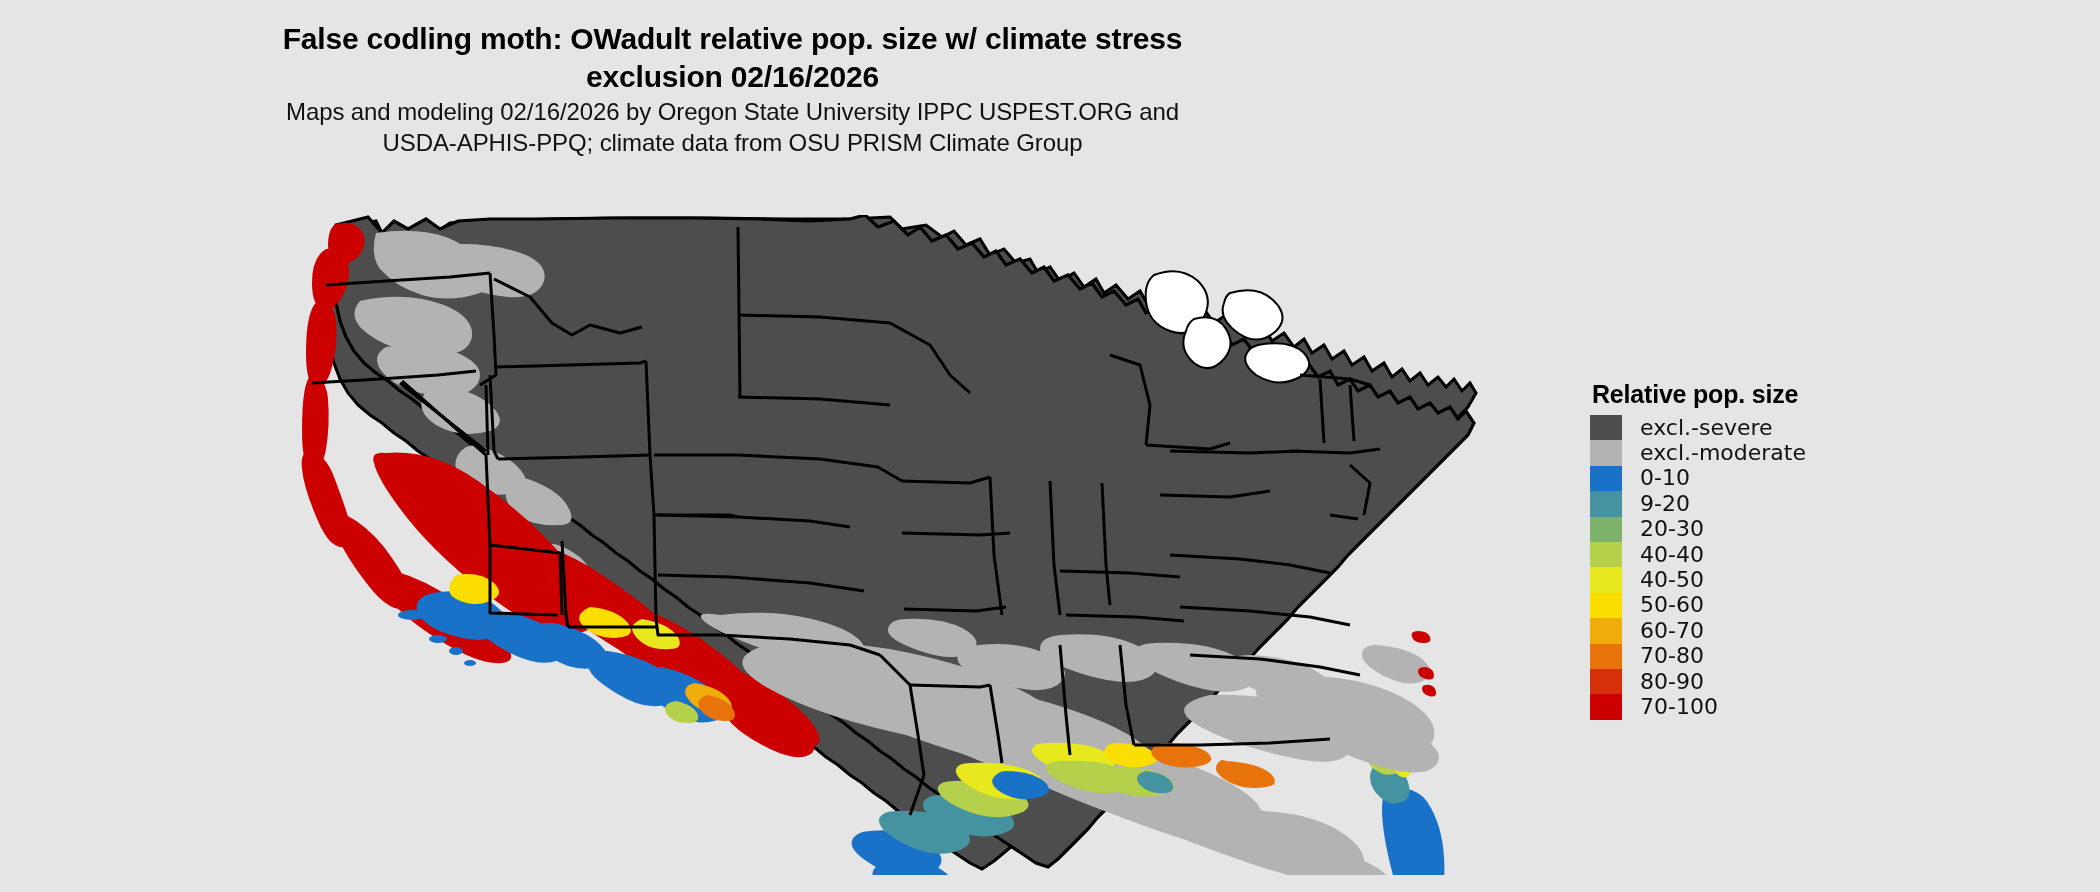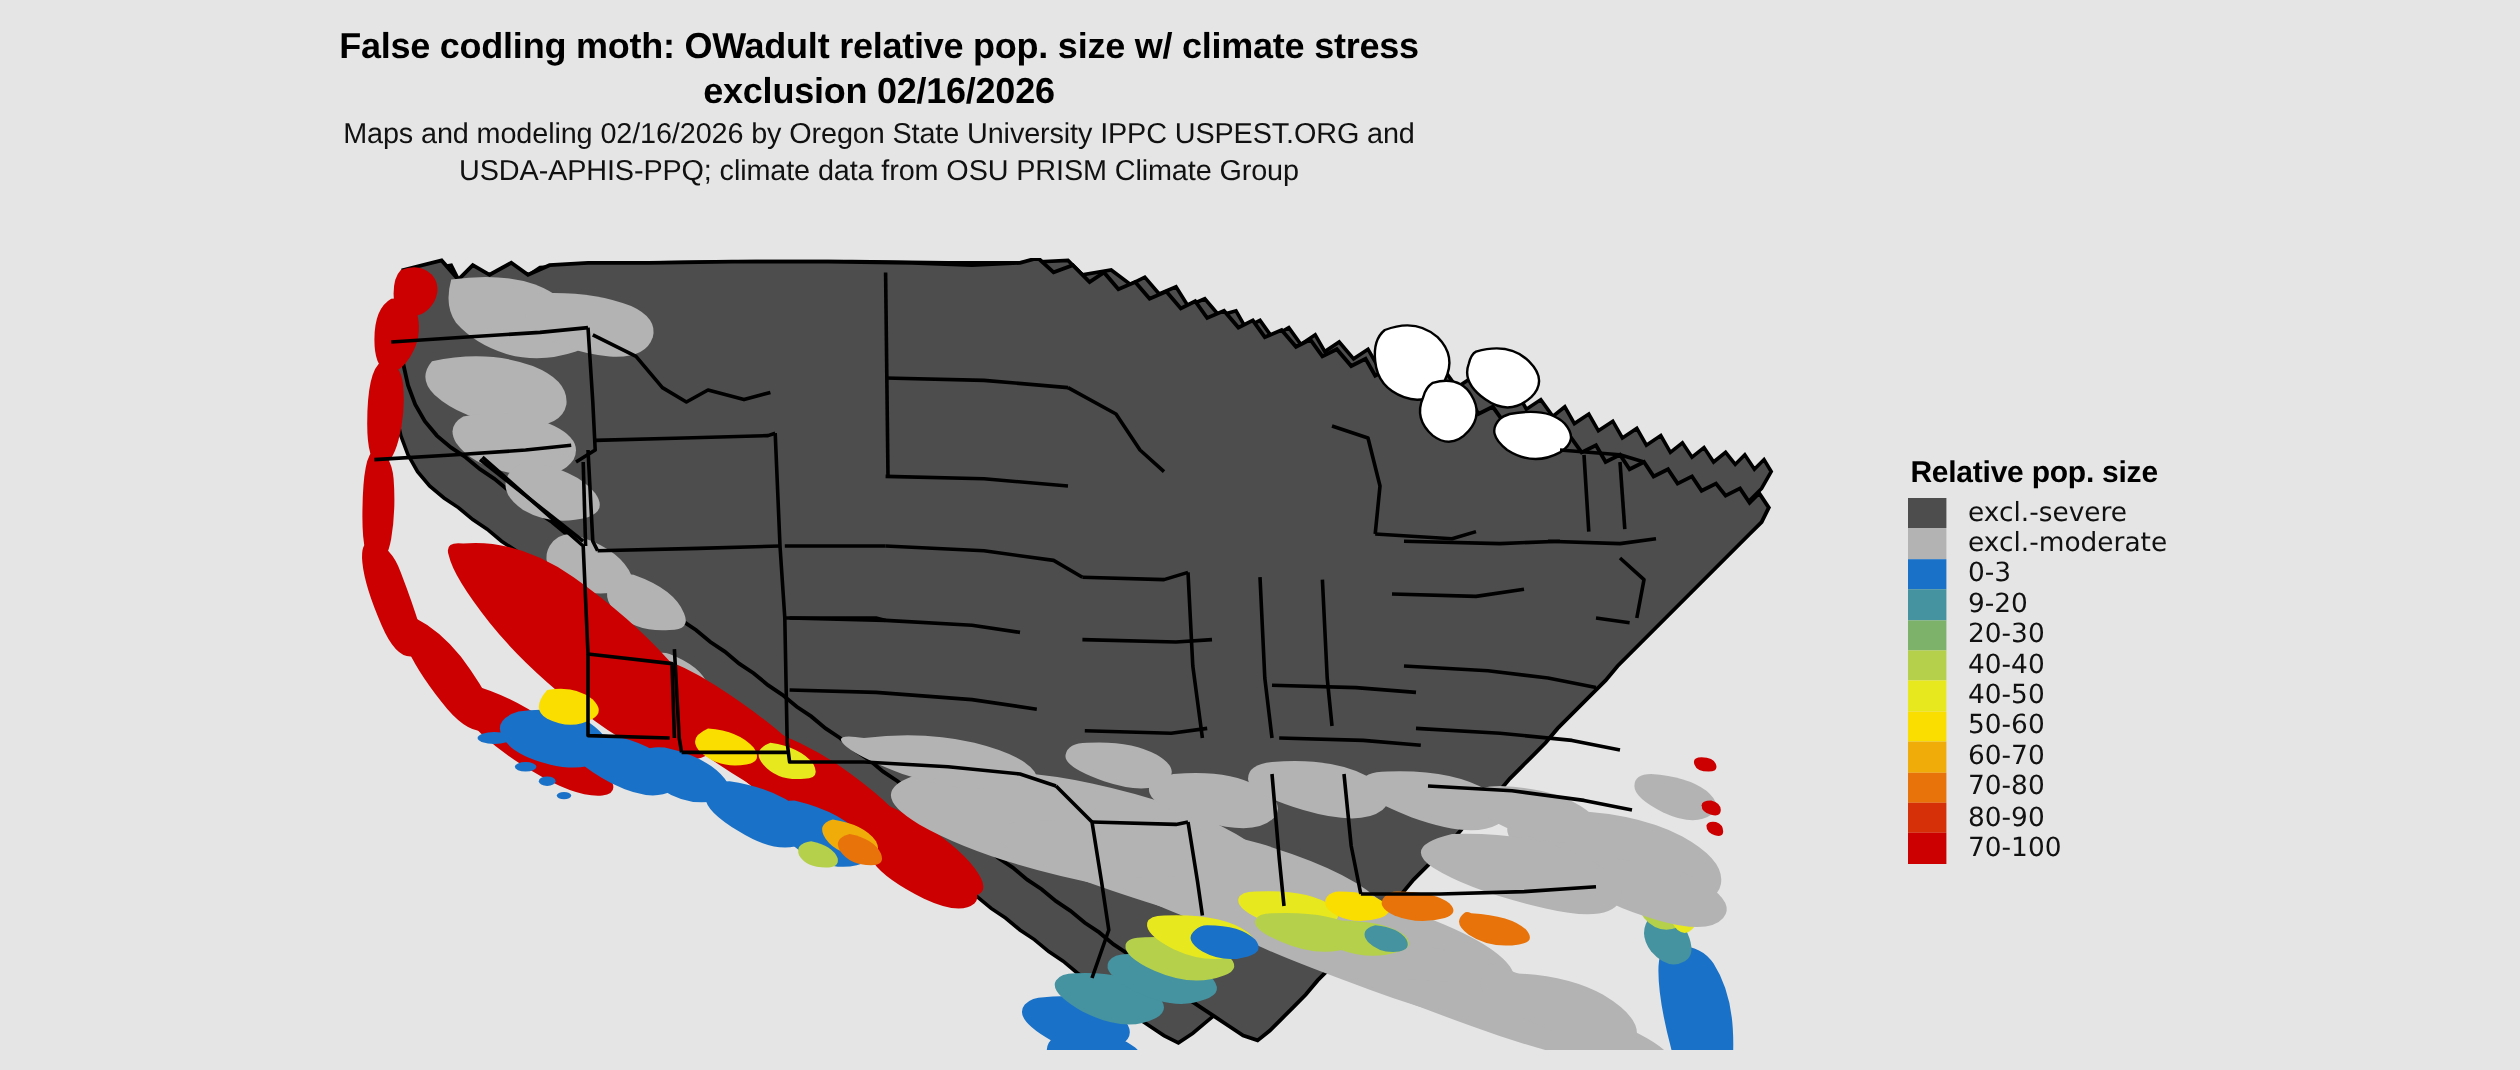"0-3" div.legend-label { text: 0-3 -> 0-10 }
